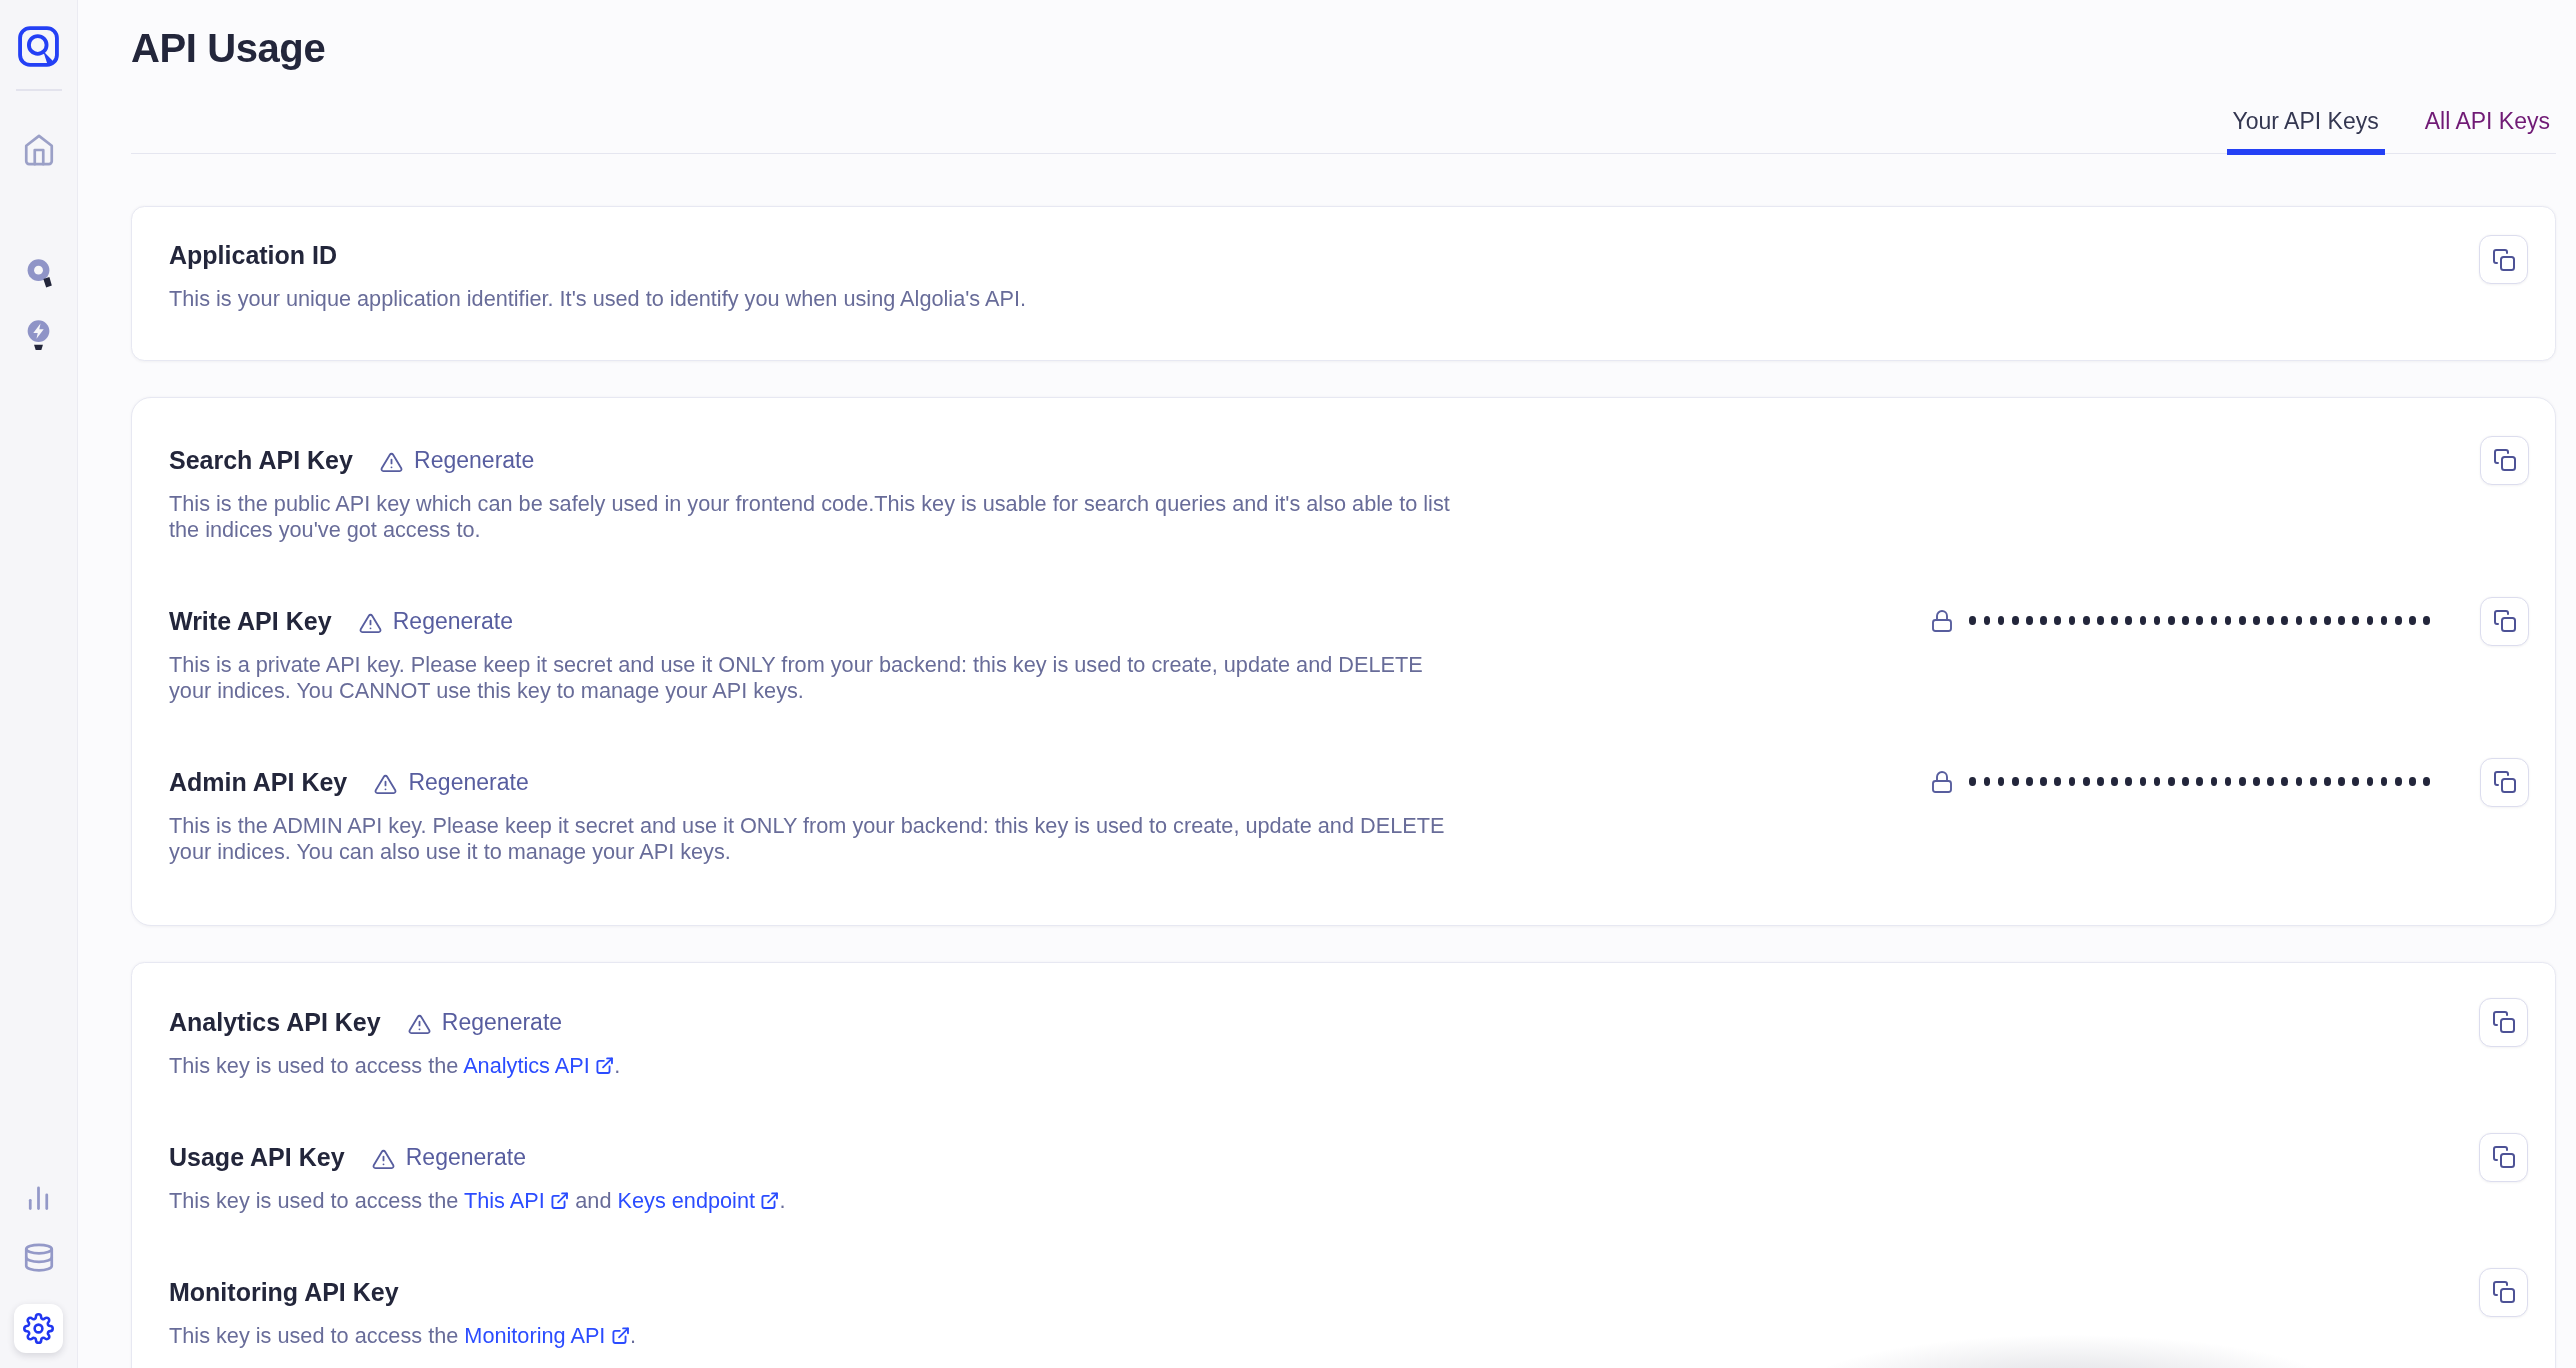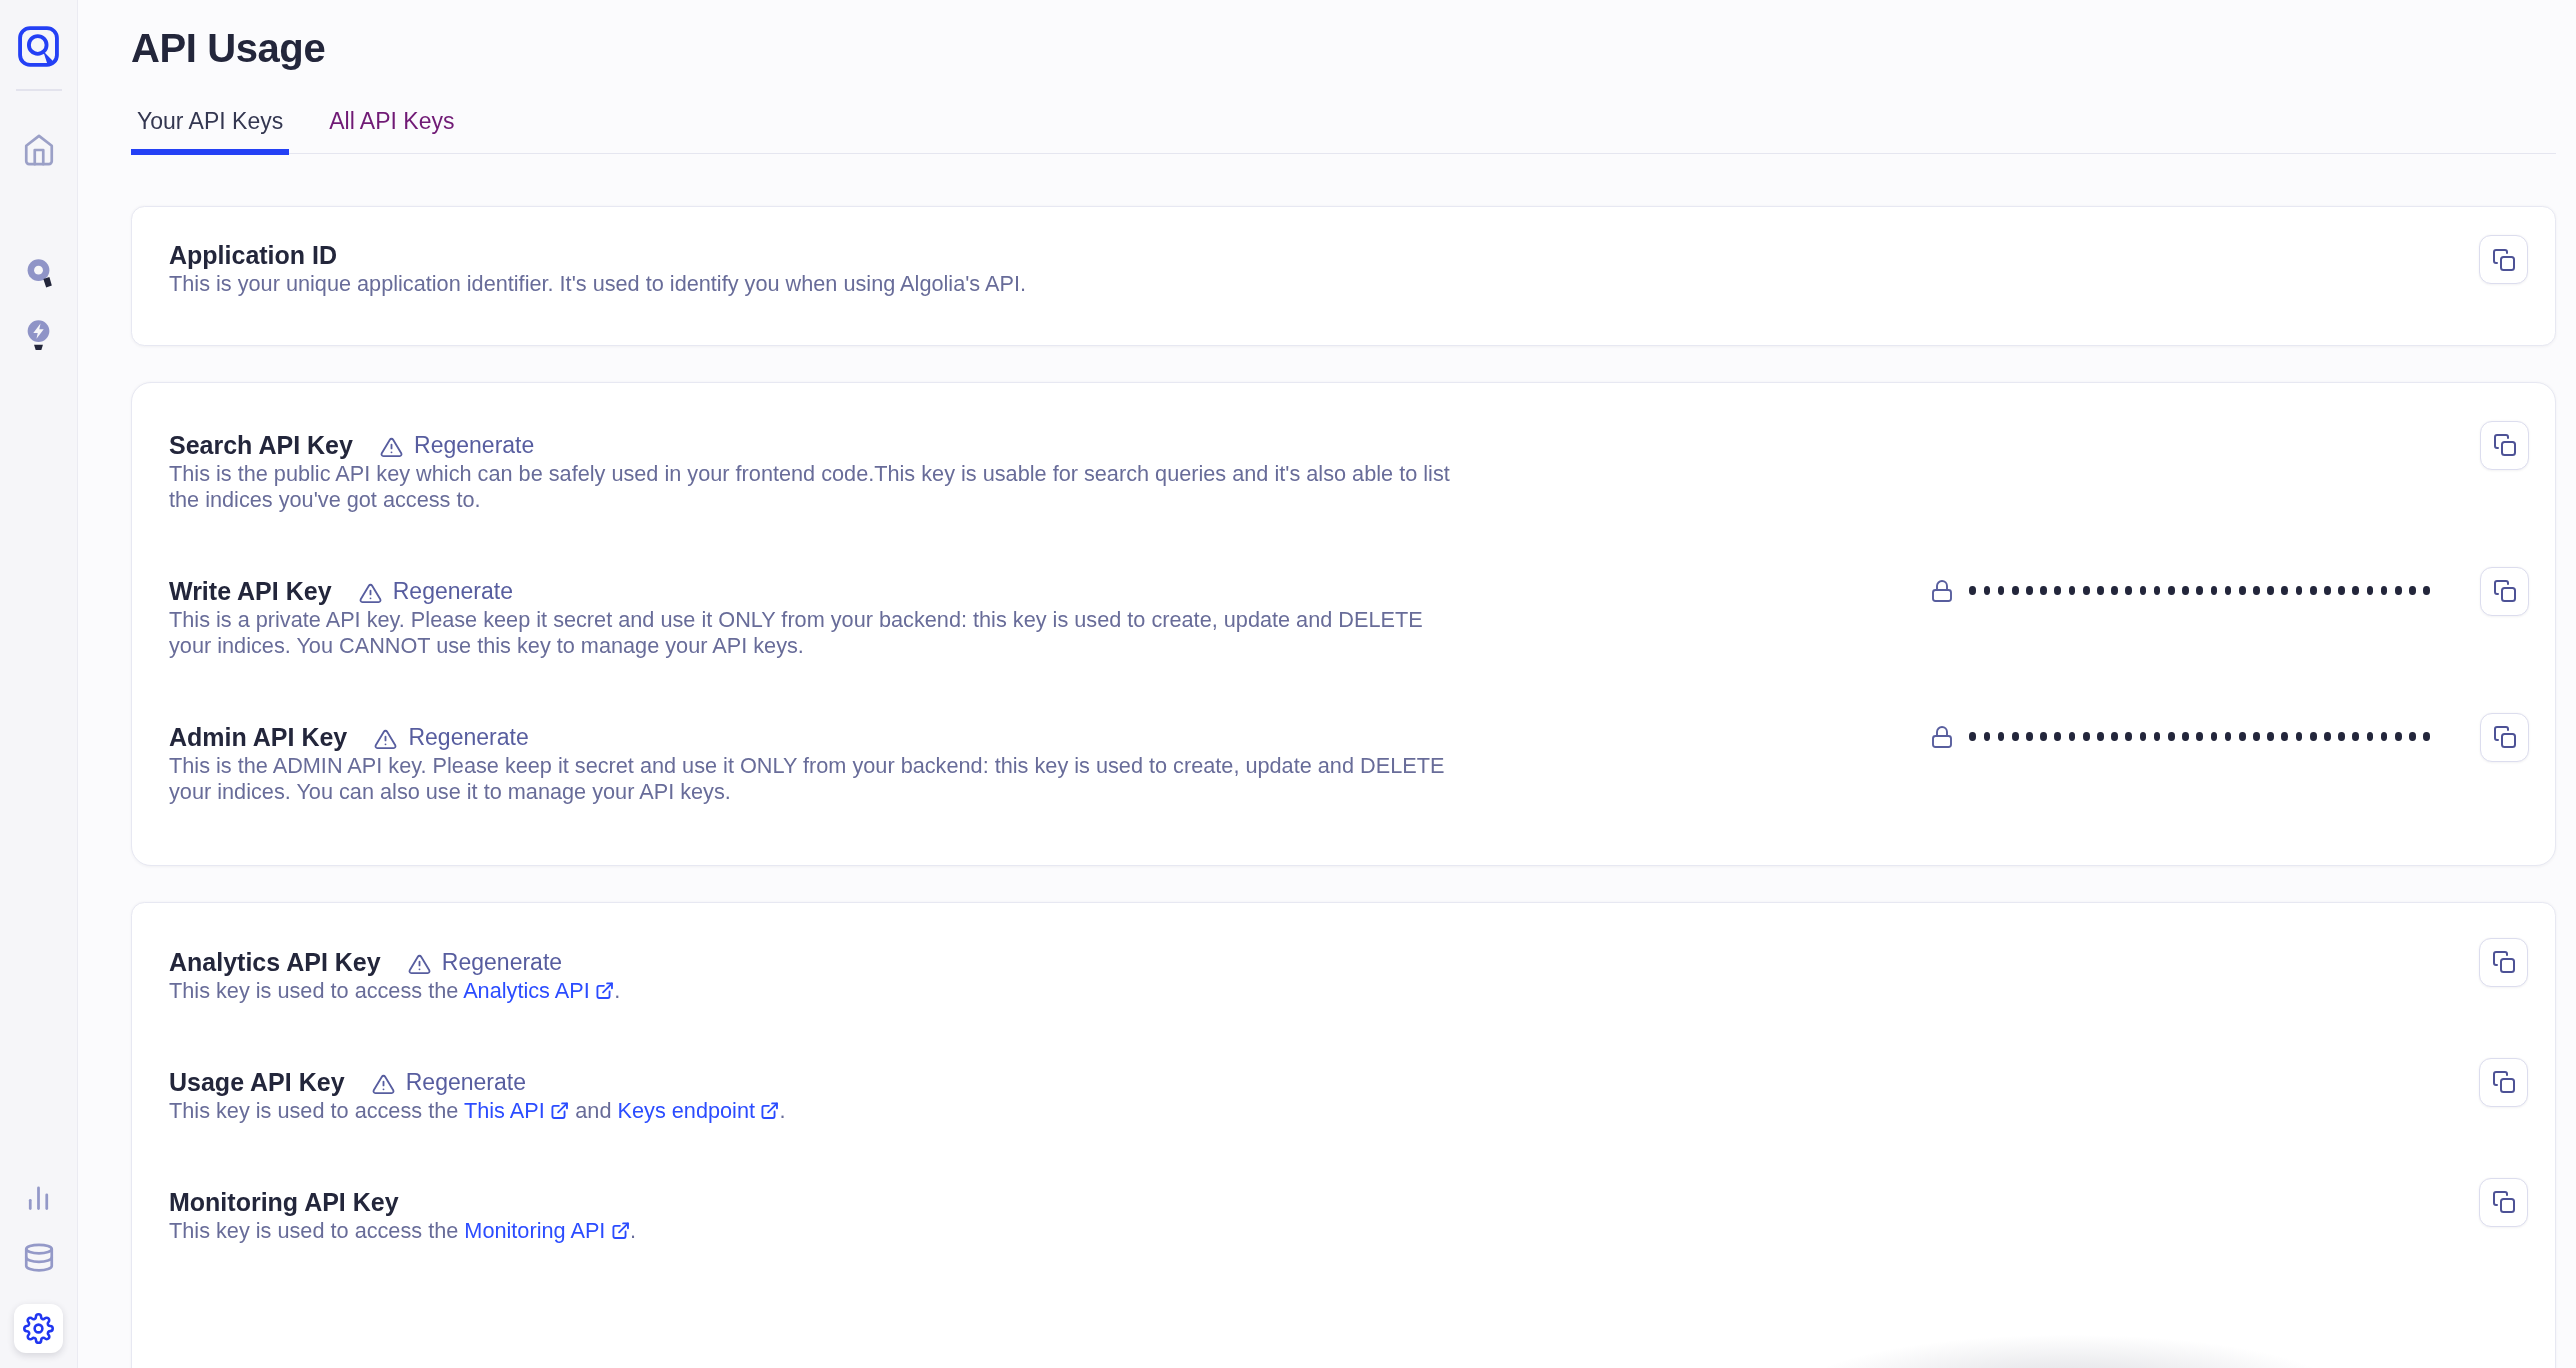"Your API Keys" .tabs { justify-content: none -> flex-end }
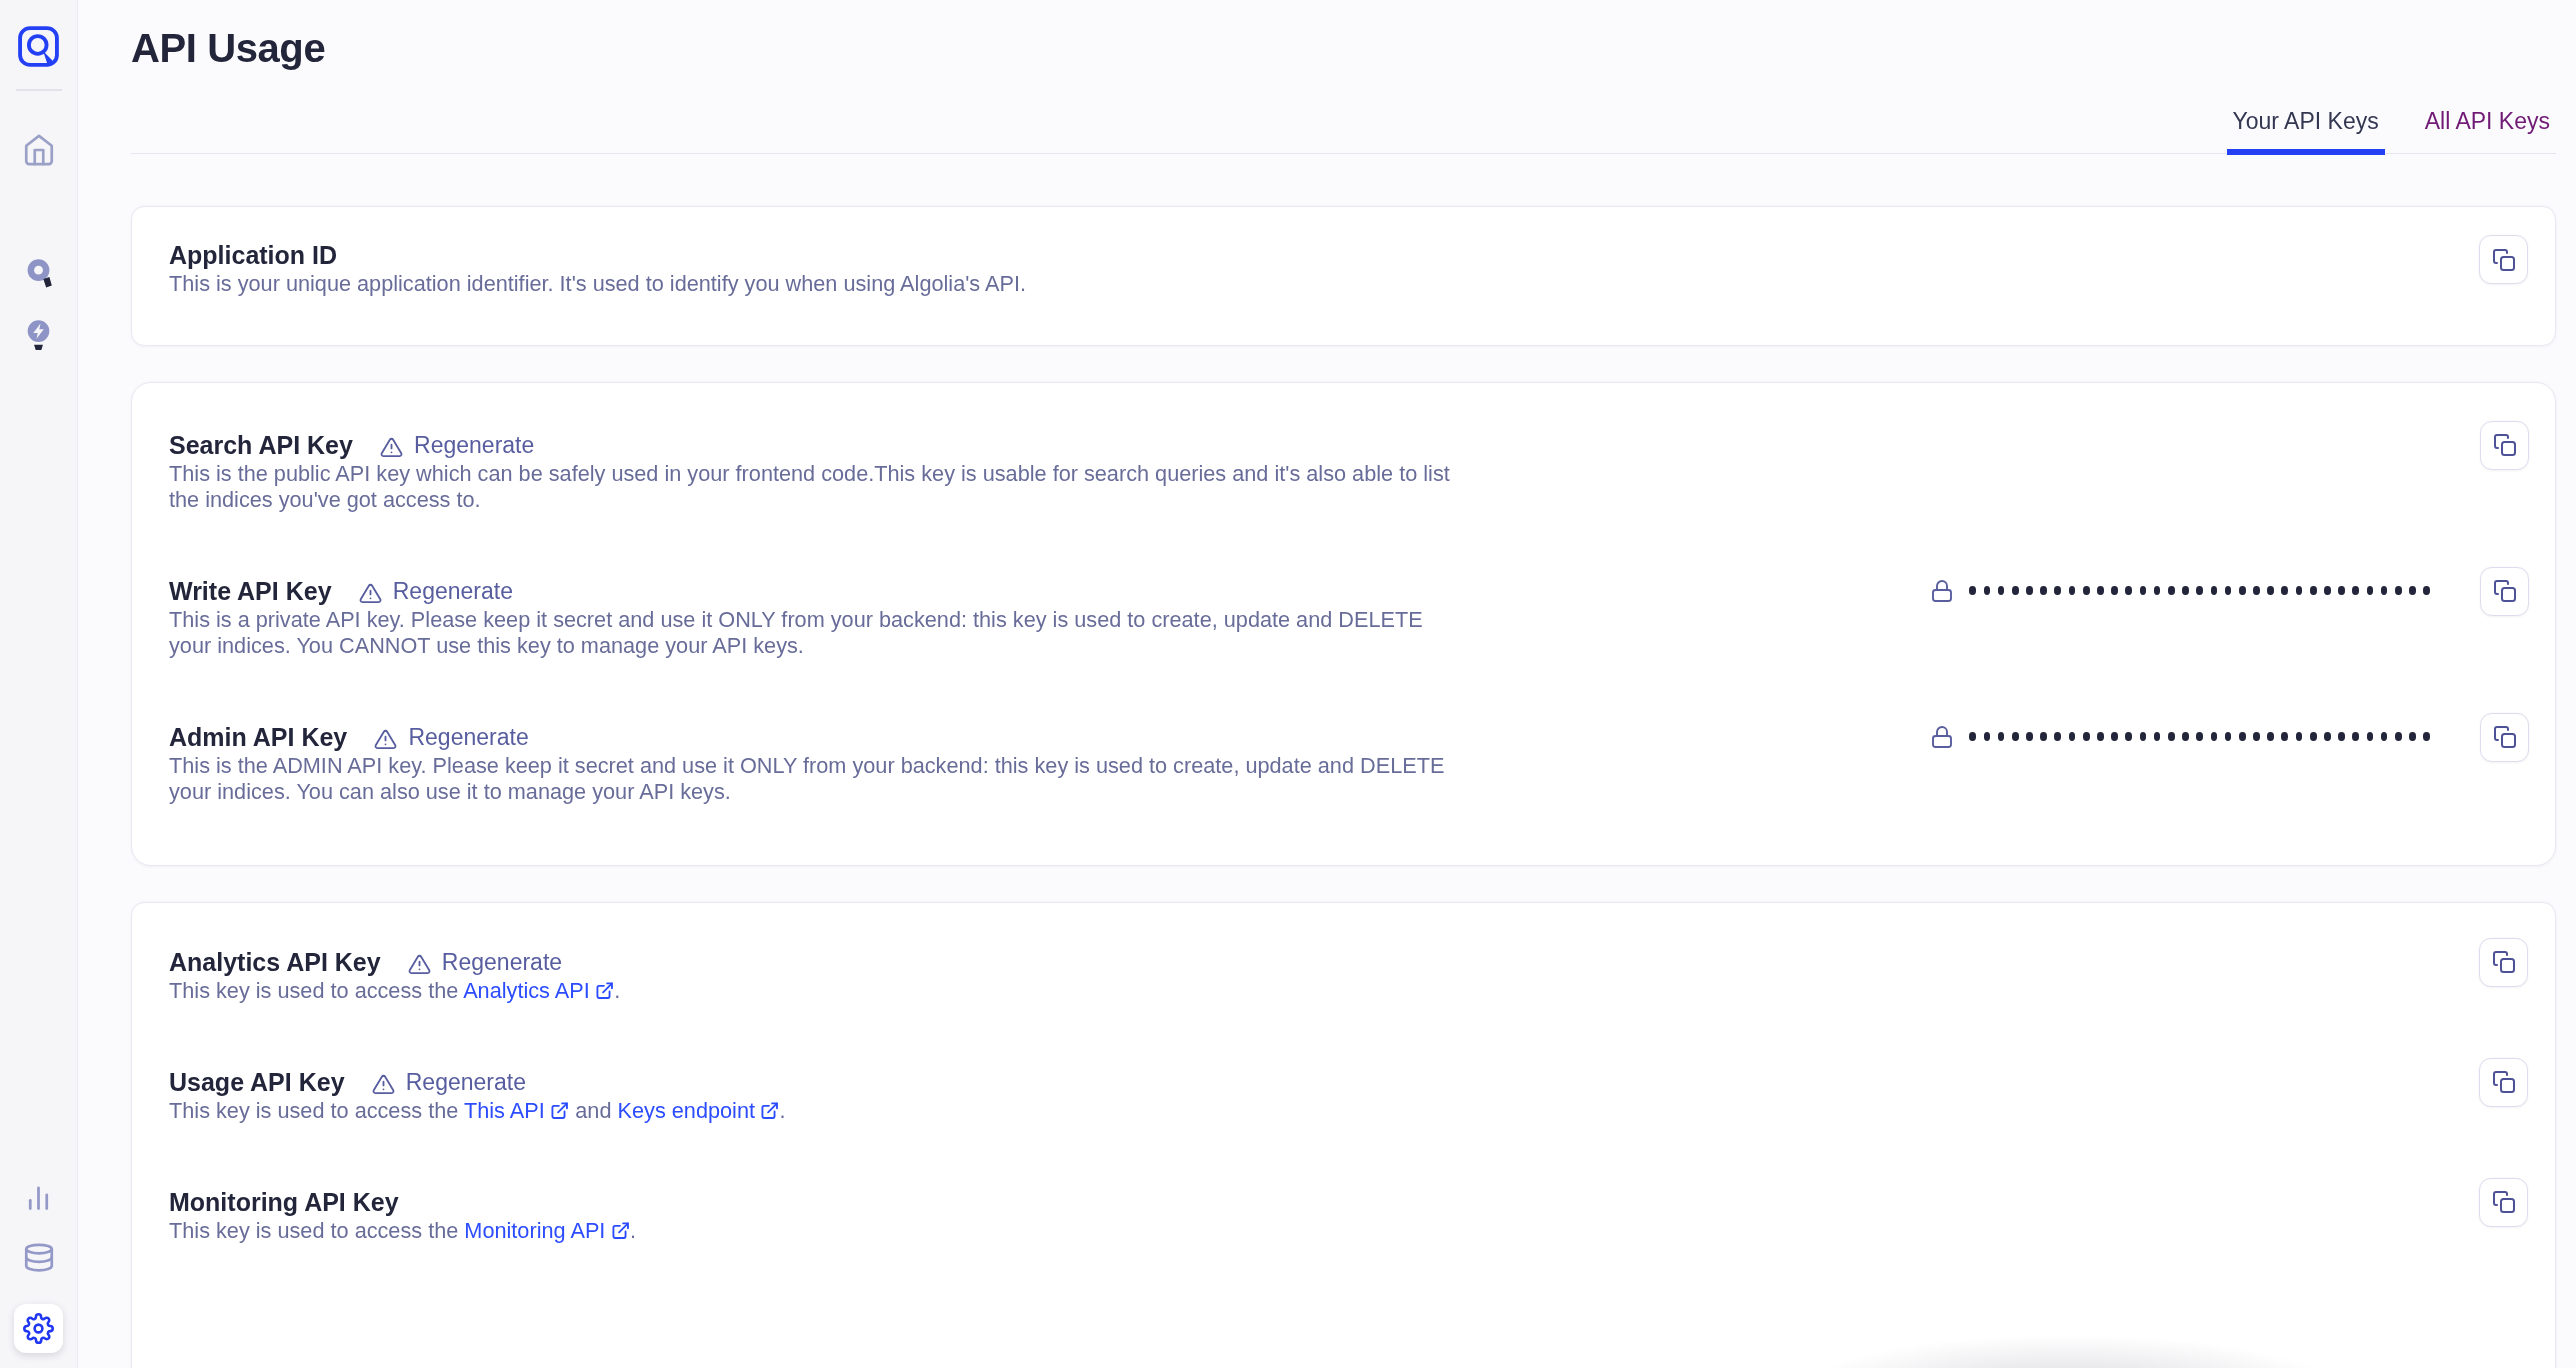"This is your unique application" .desc { margin: 1px 0 0 -> 16px 0 0 }
